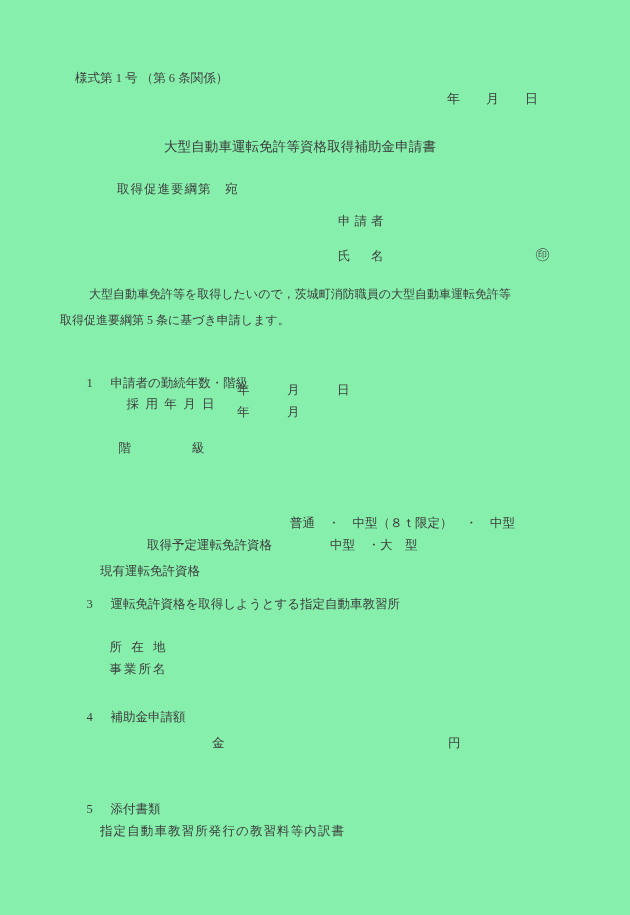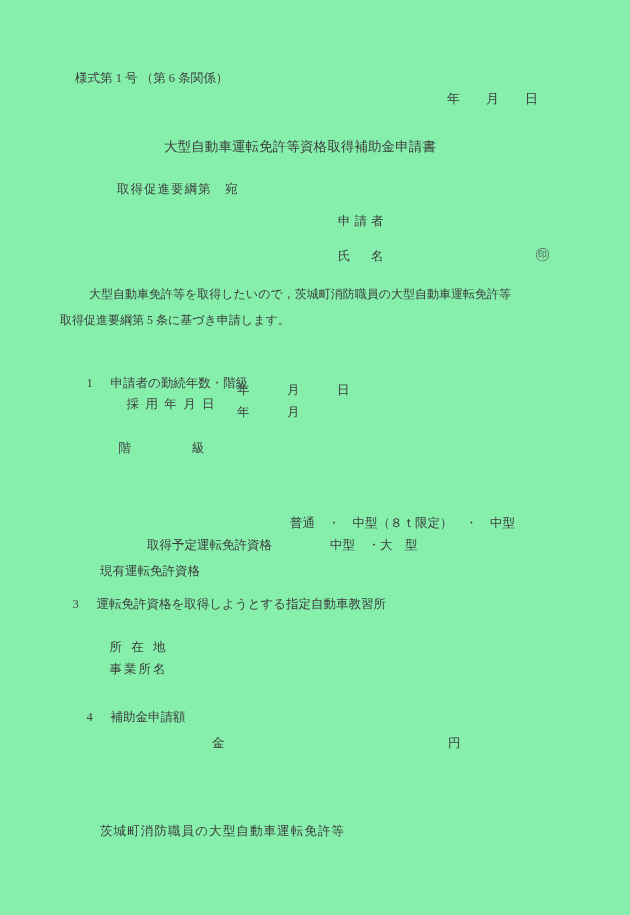"3 運転免許資格を取得しようとする指定自動車教習所" div.ln { left: 60px -> 74px }
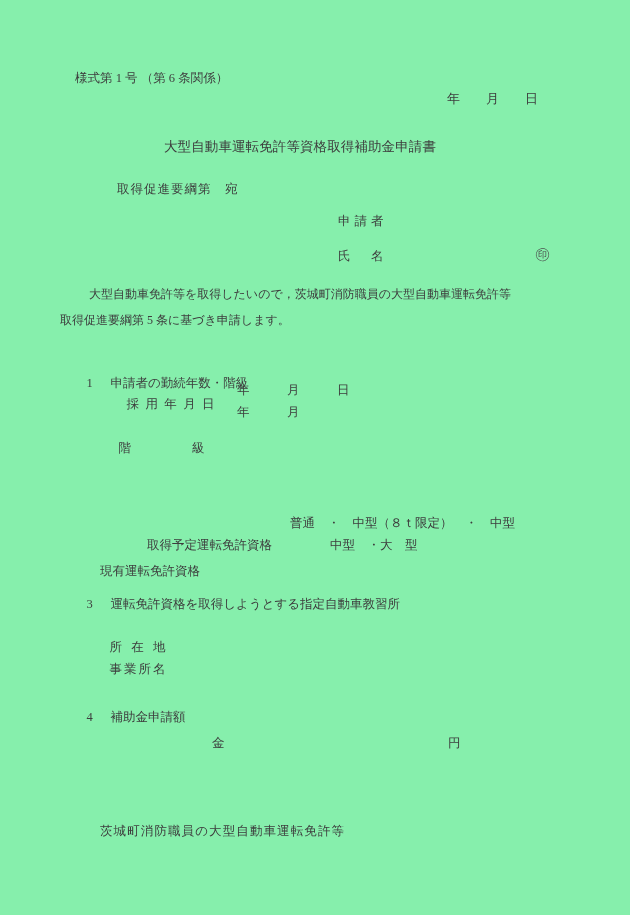"5 添付書類" div.ln { html: none -> <div> <span>5</span><span>添付書類</span> </div> }
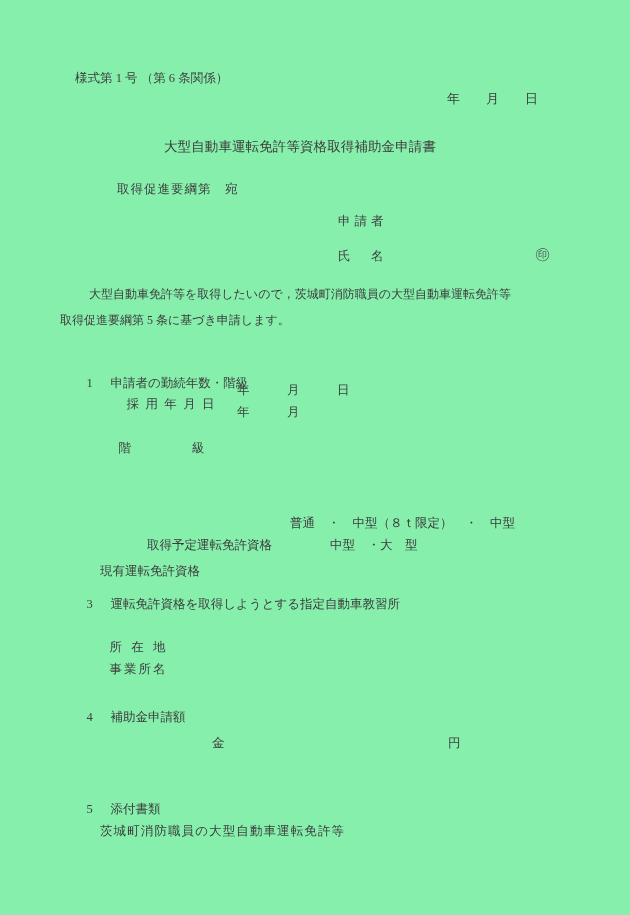"茨城町消防職員の大型自動車運転免許等" div.ln { text: 茨城町消防職員の大型自動車運転免許等 -> 指定自動車教習所発行の教習料等内訳書 }
